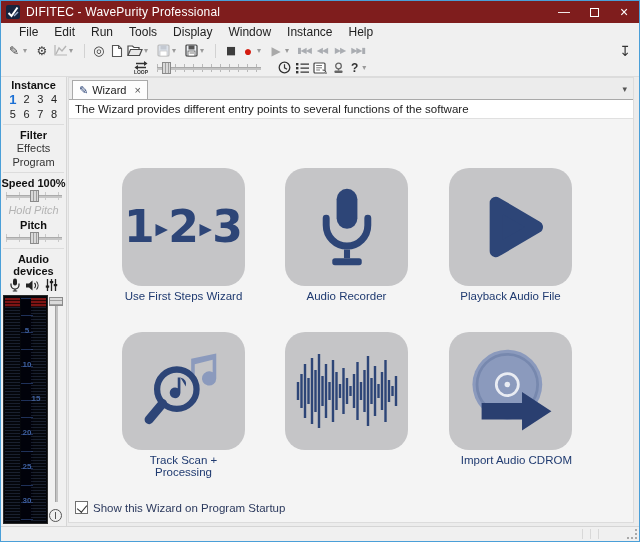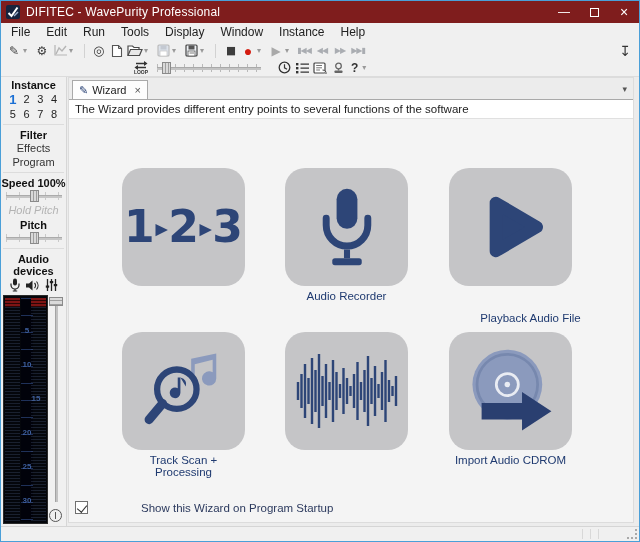"File" .menubar { padding-left: 2px -> 10px }
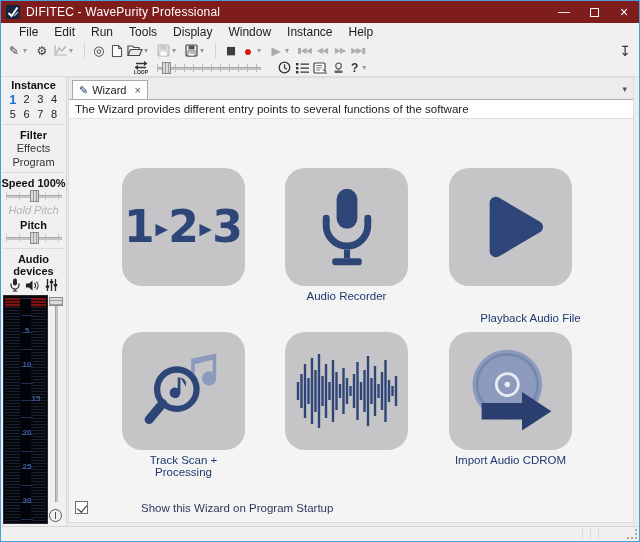"Use First Steps Wizard" div.tile-label { html: none -> <div>Use First Steps Wizard</div> }
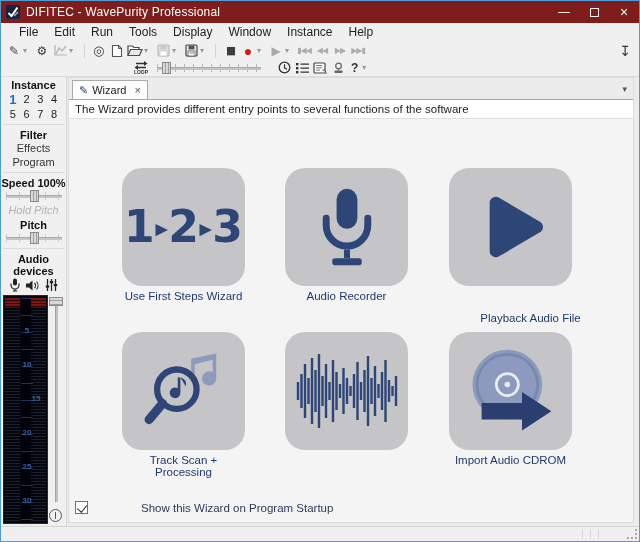"Playback Audio File" div.tile-label { left: 400px -> 380px; margin-top: 22px -> none }
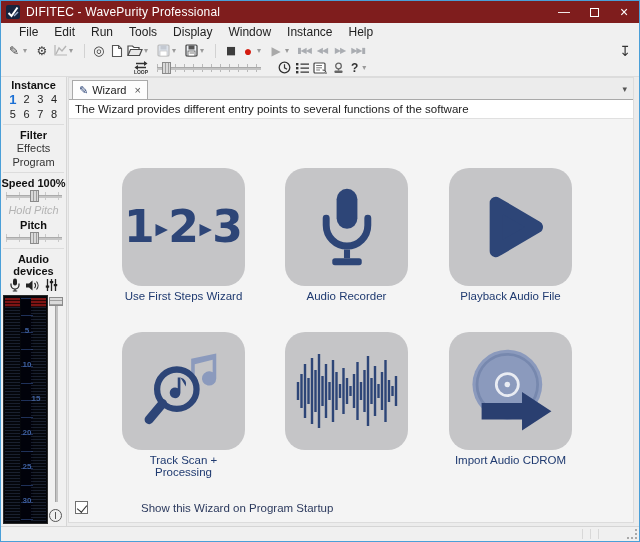"Import Audio CDROM" div.tile-label { text-align: none -> right }
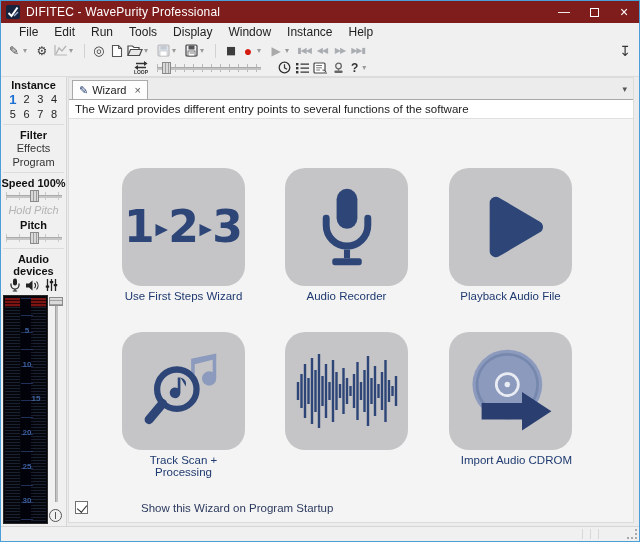"Show this Wizard on Program" .chk-label { margin-left: 48px -> none }
